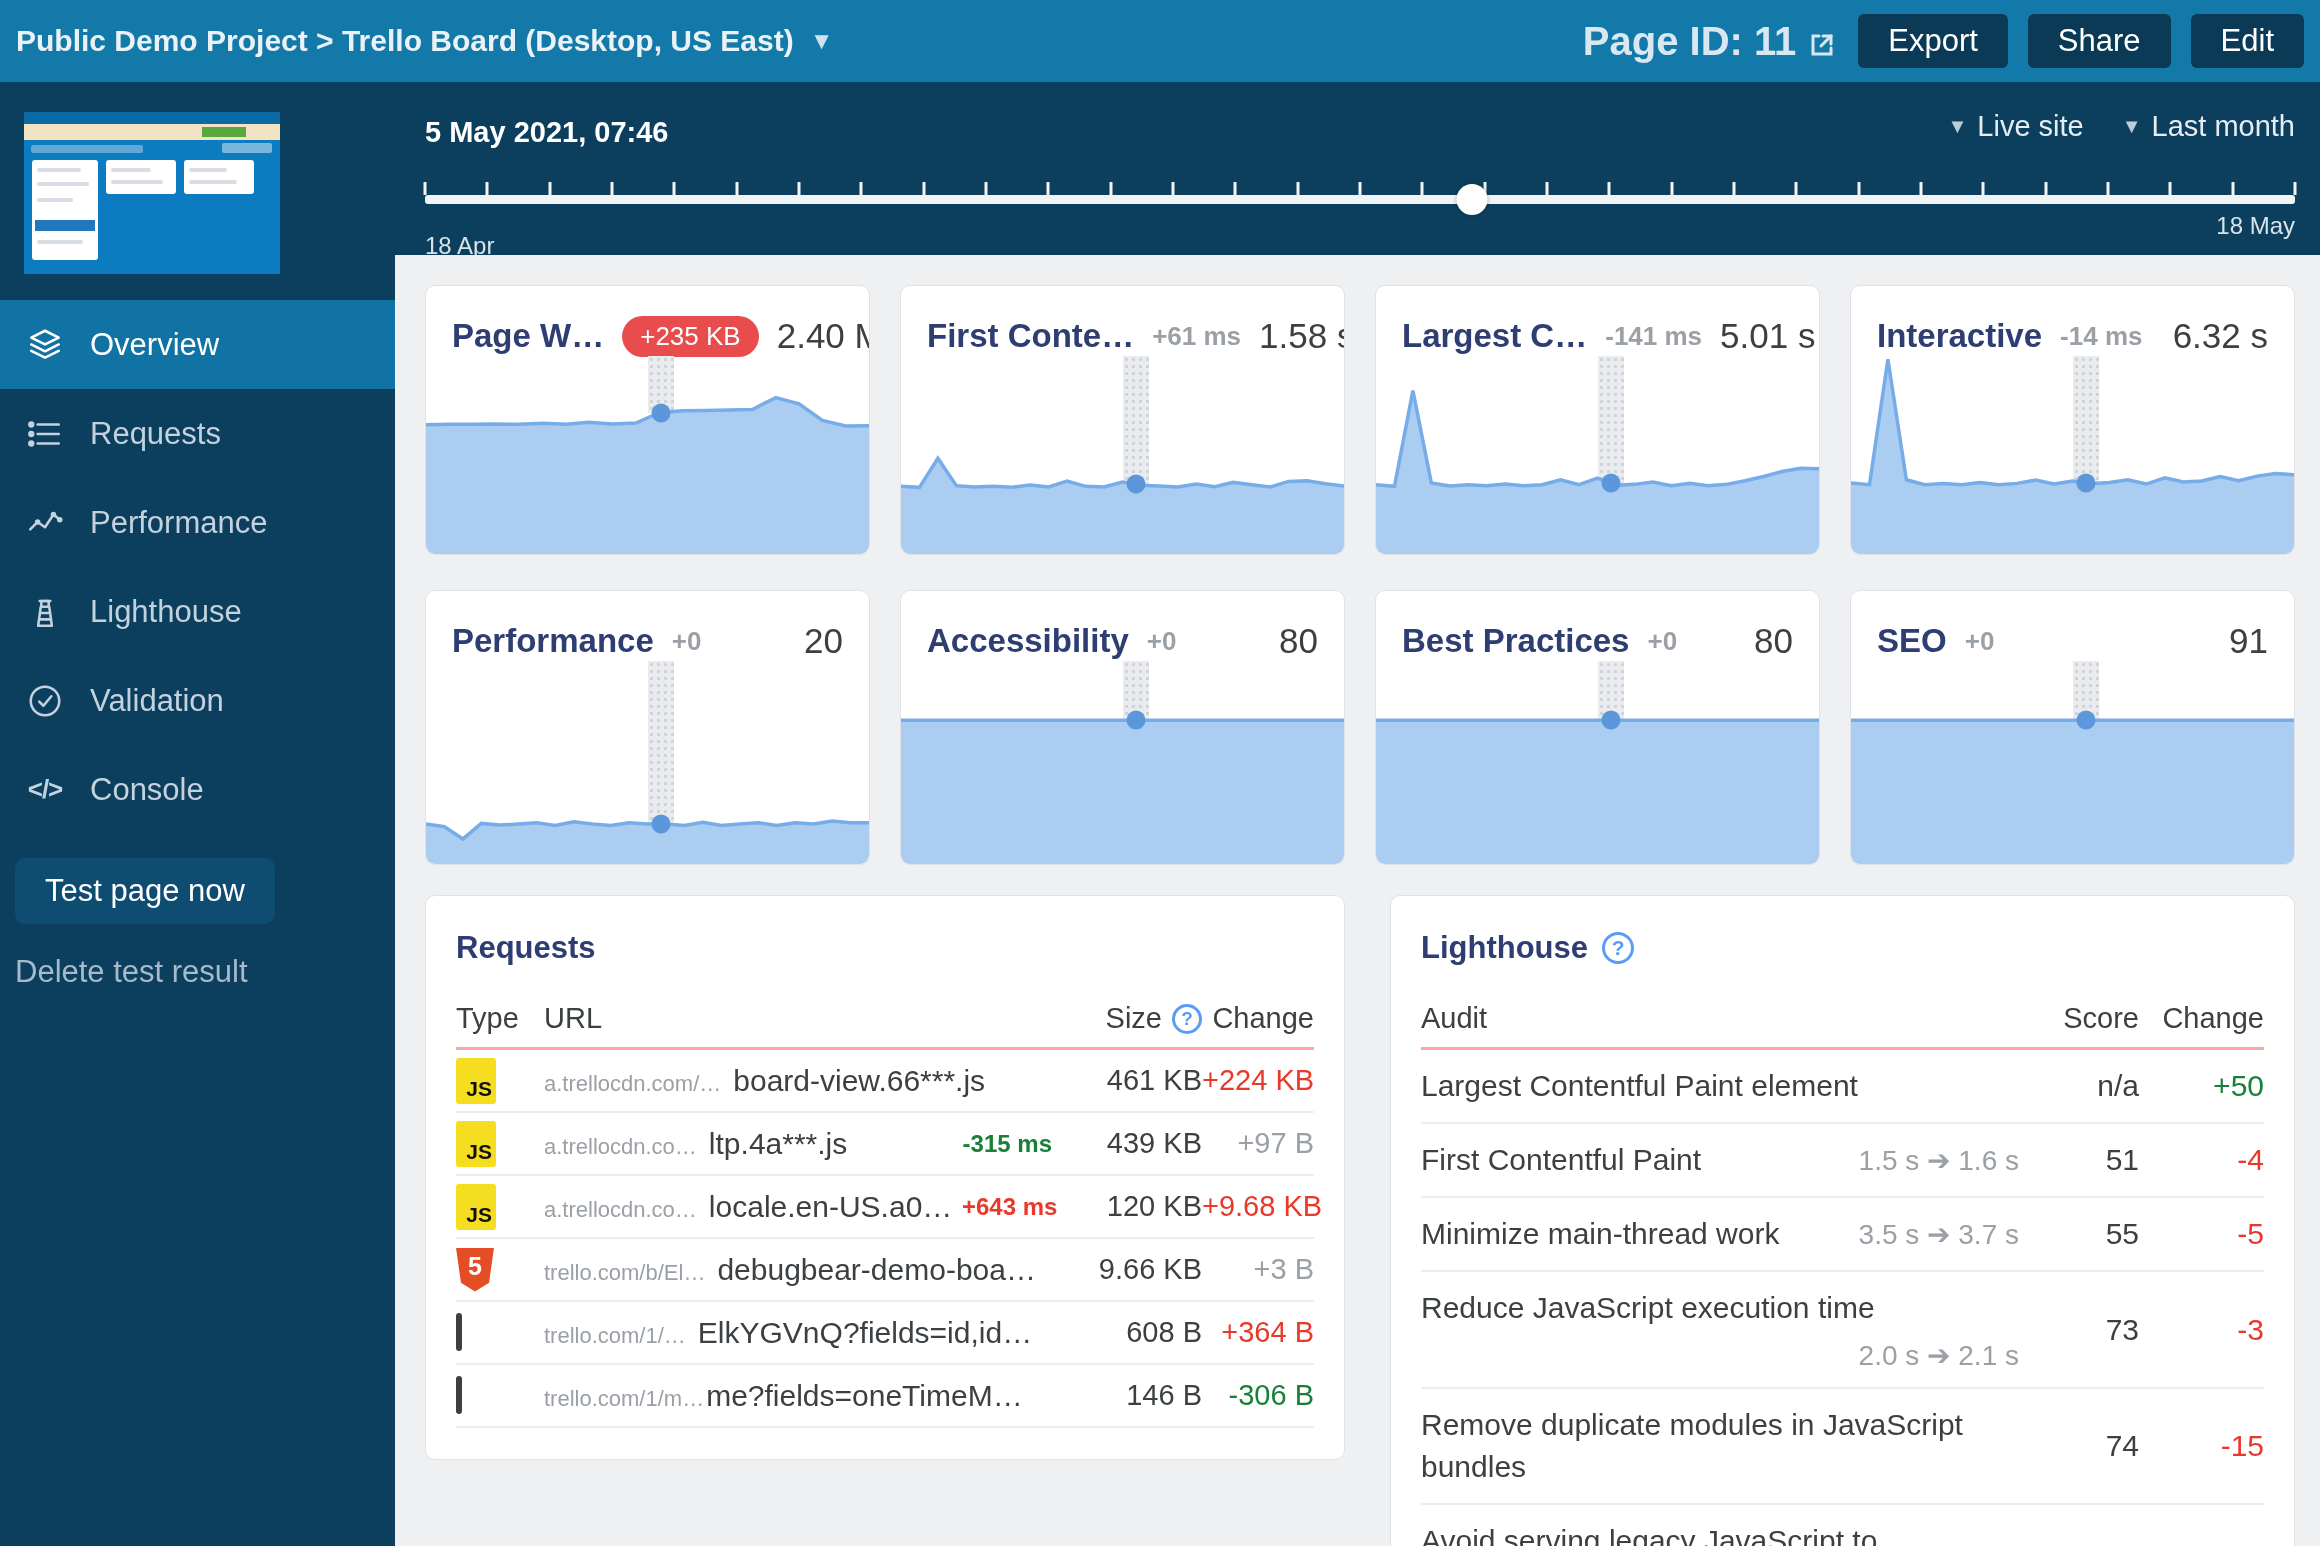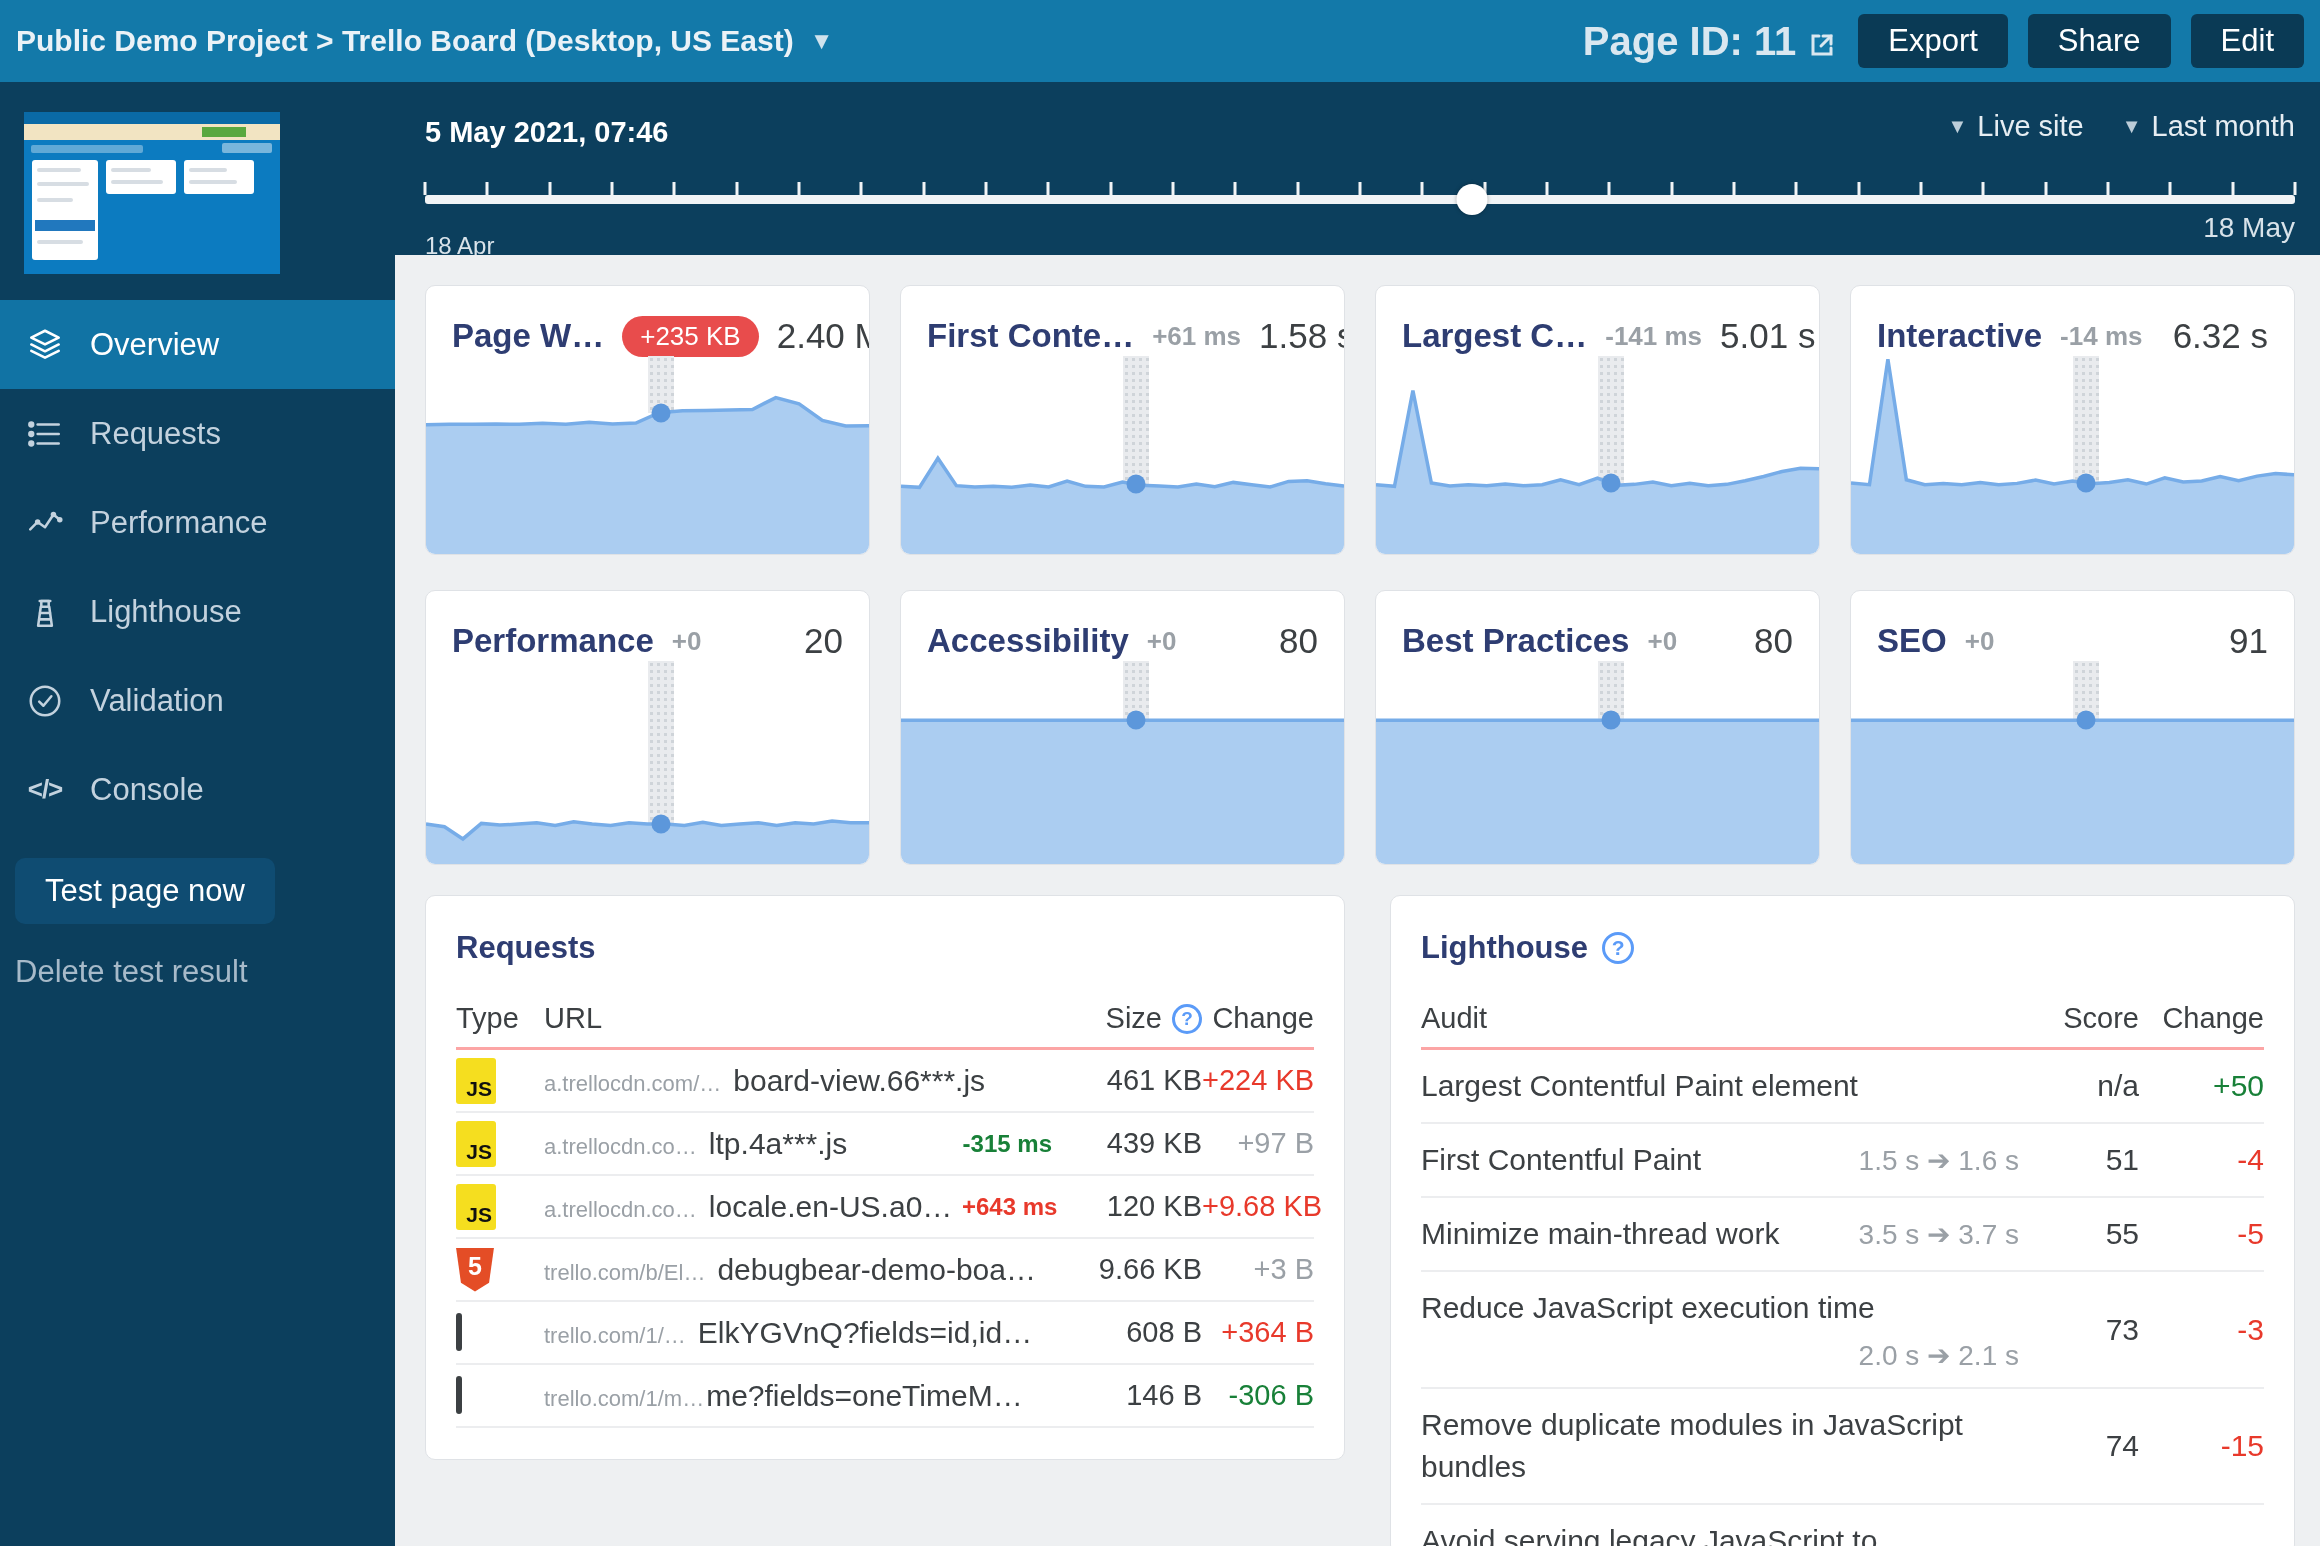"18 May" .tl-end { font-size: 28px -> 24px }
